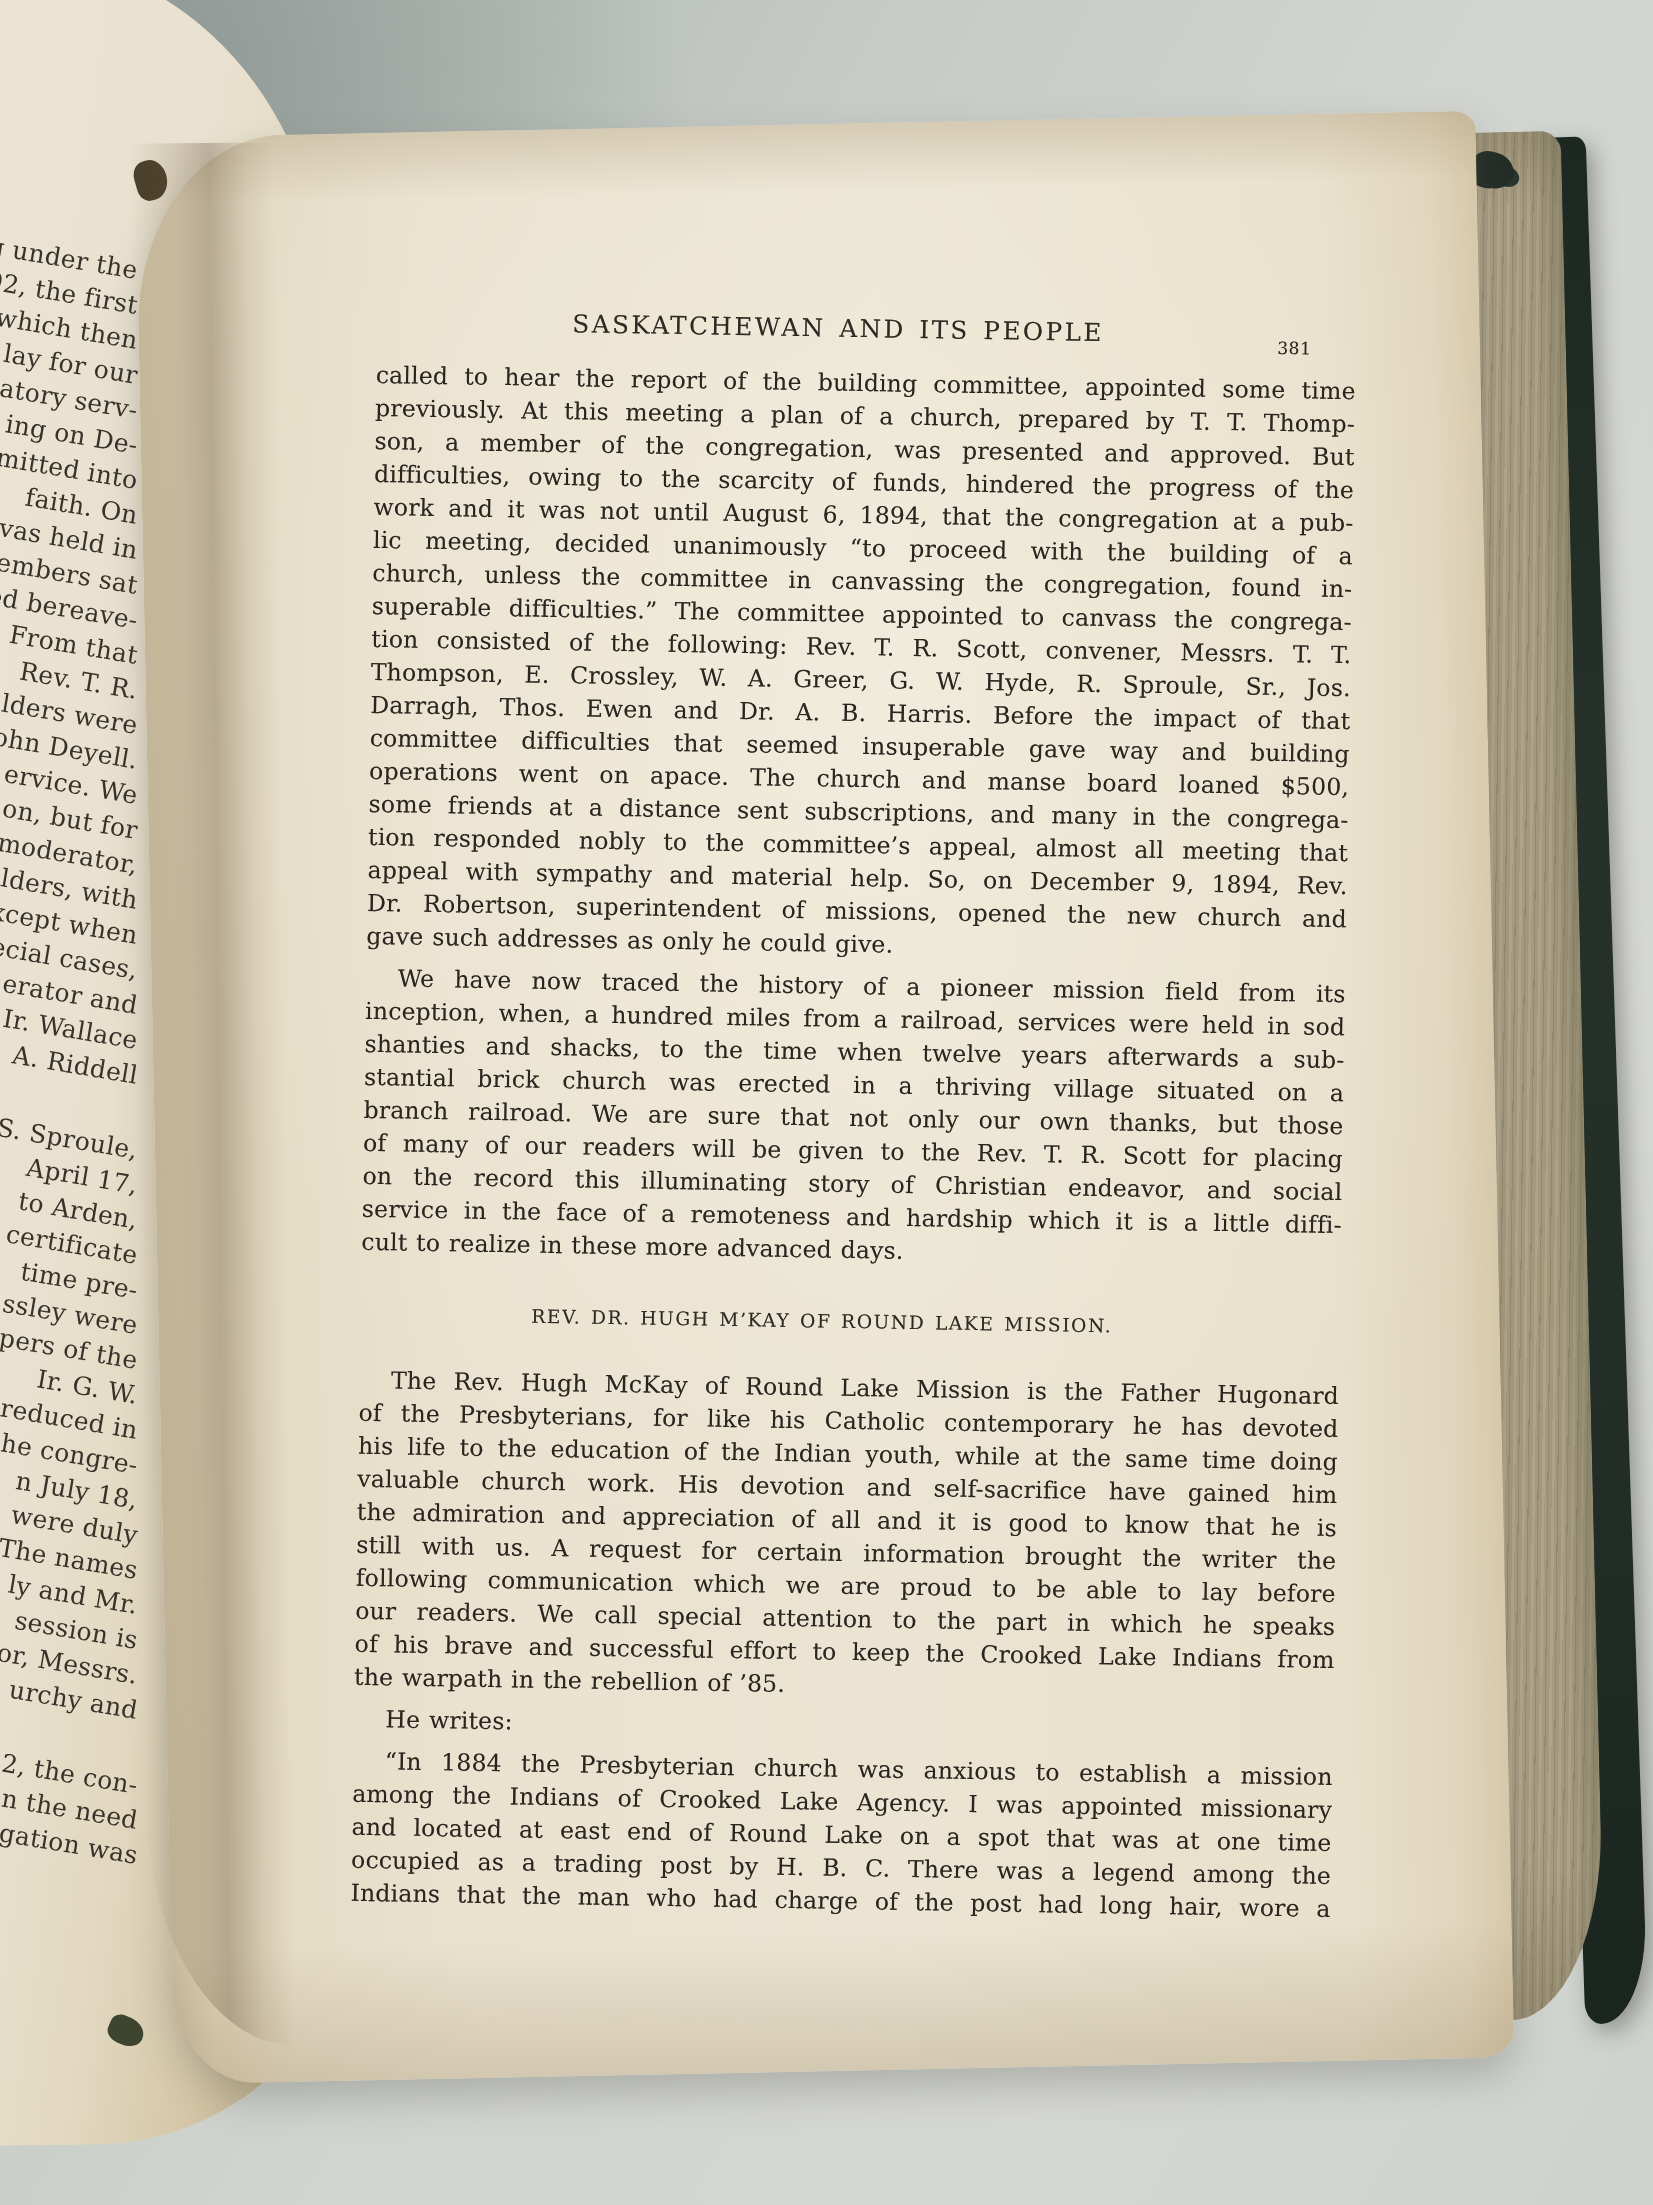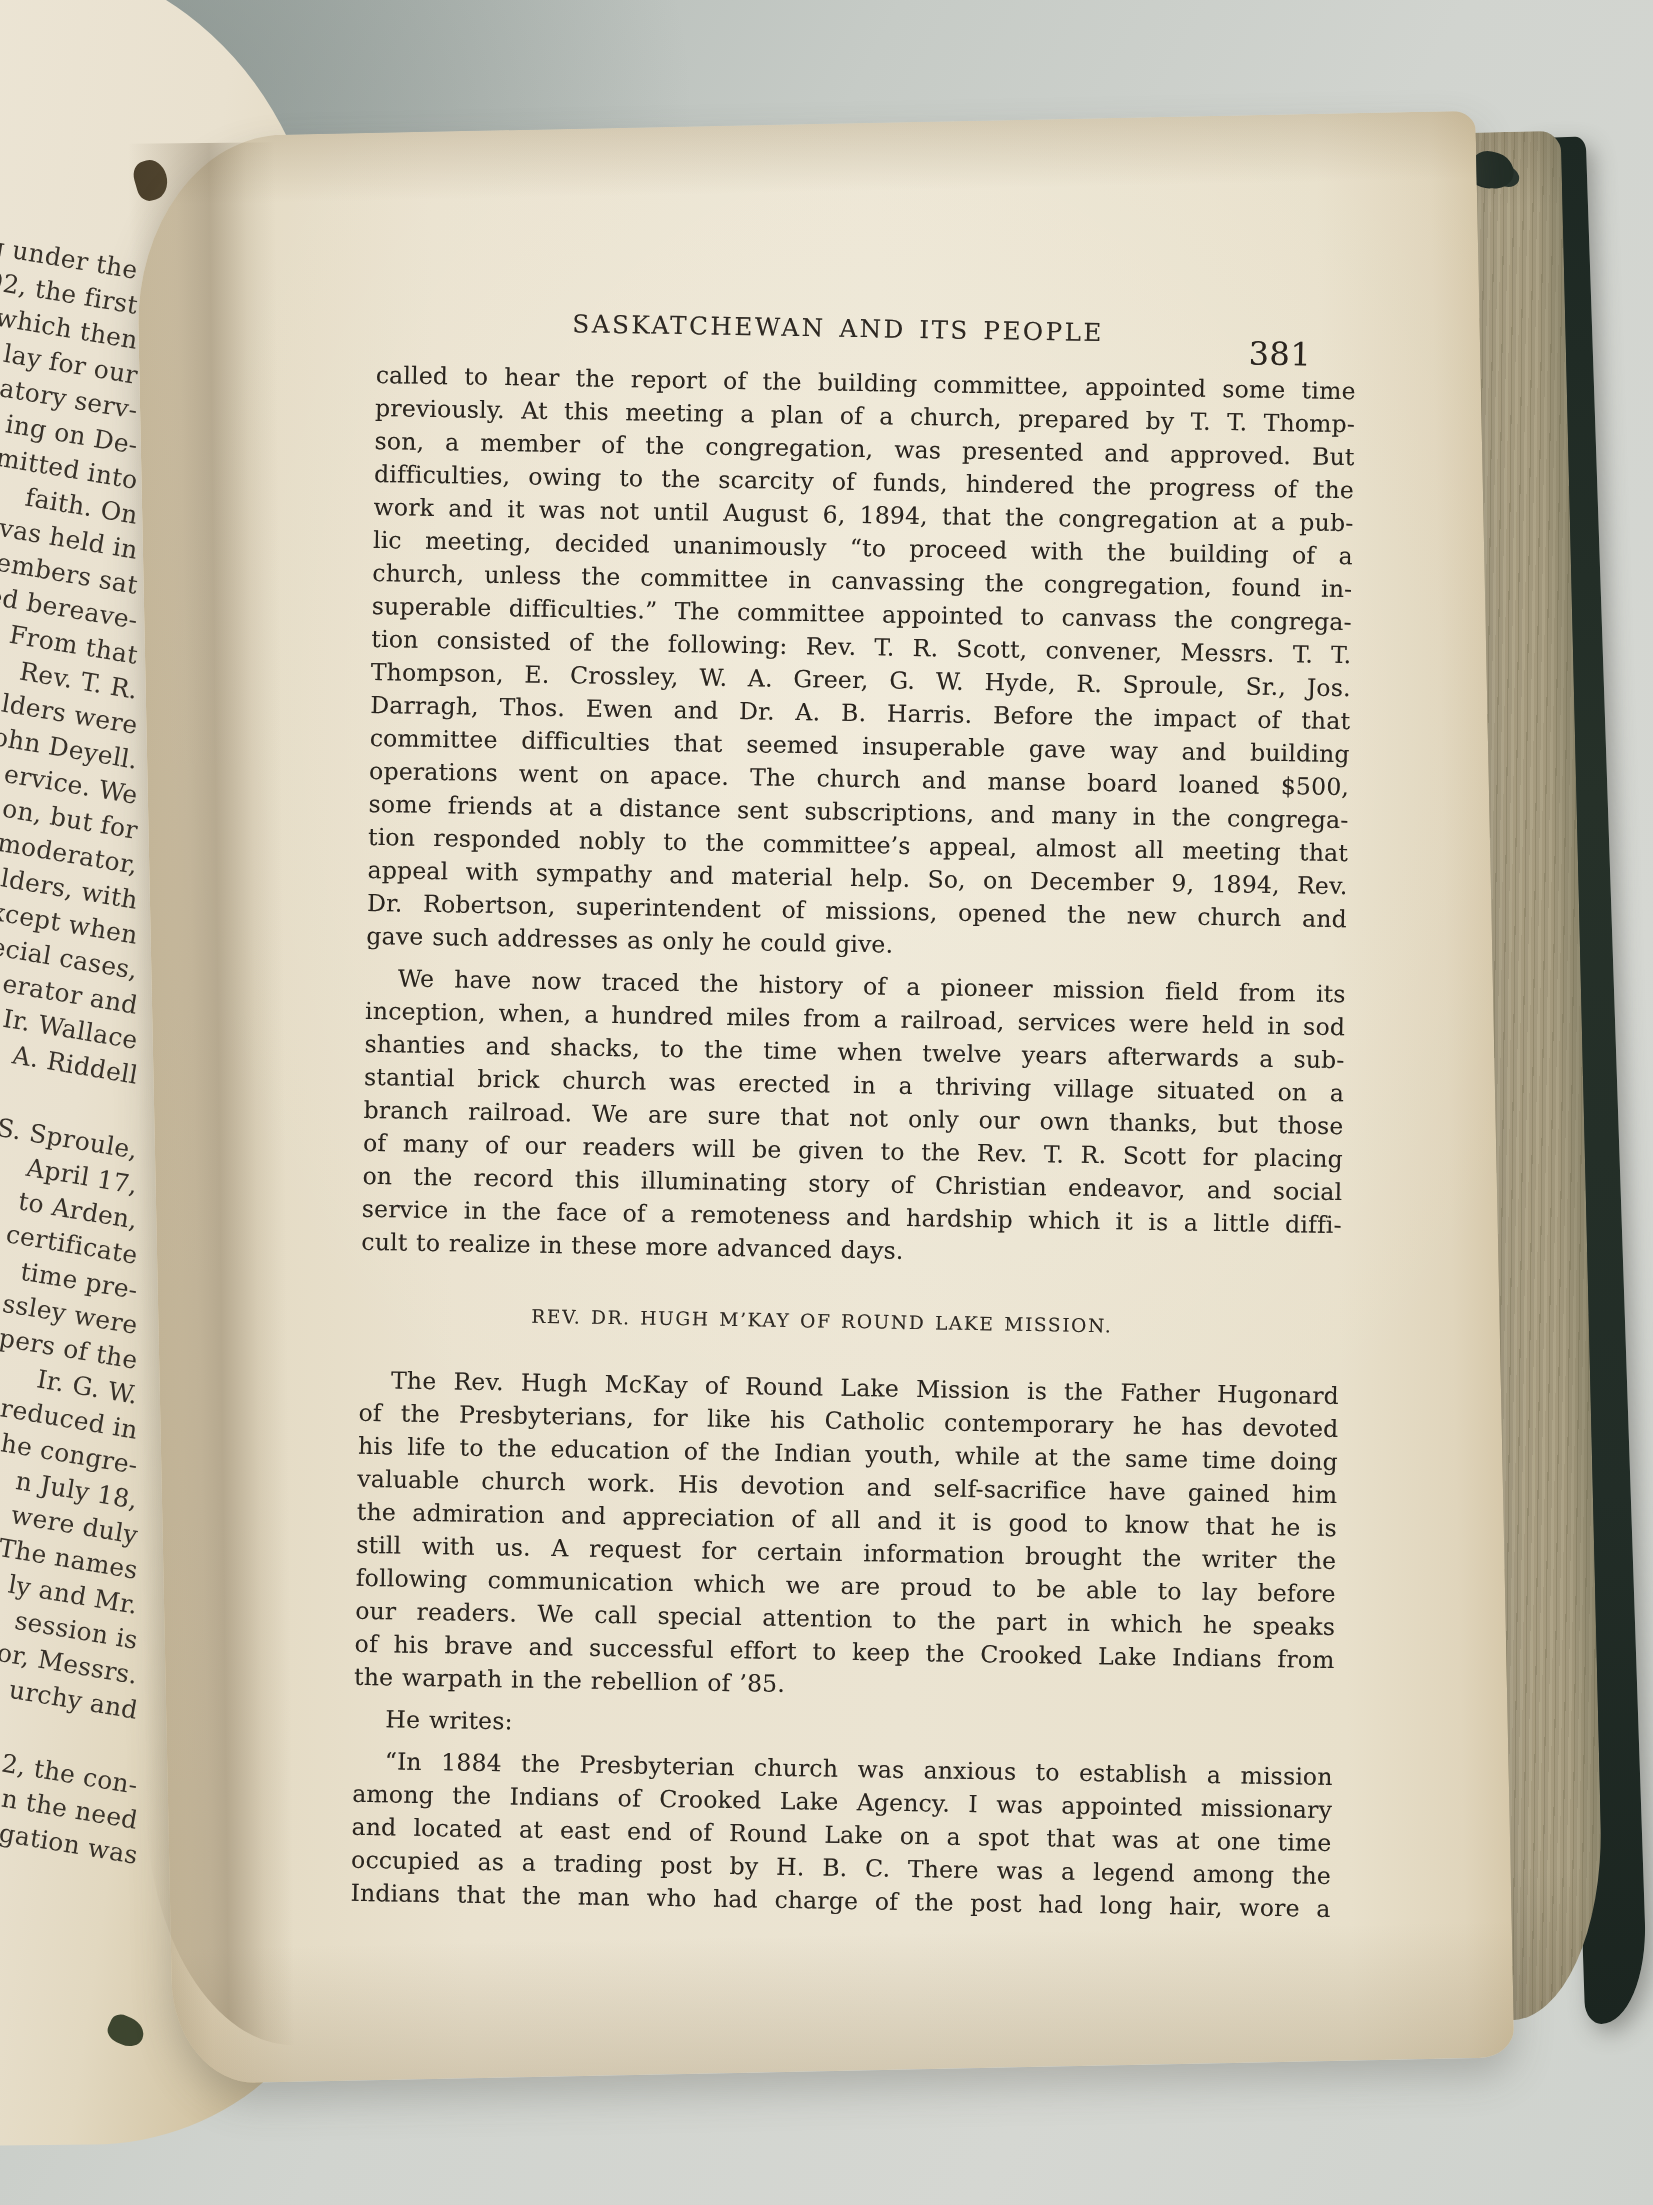"381" .page-number { font-size: 32px -> 17px; top: 18px -> 12px }
